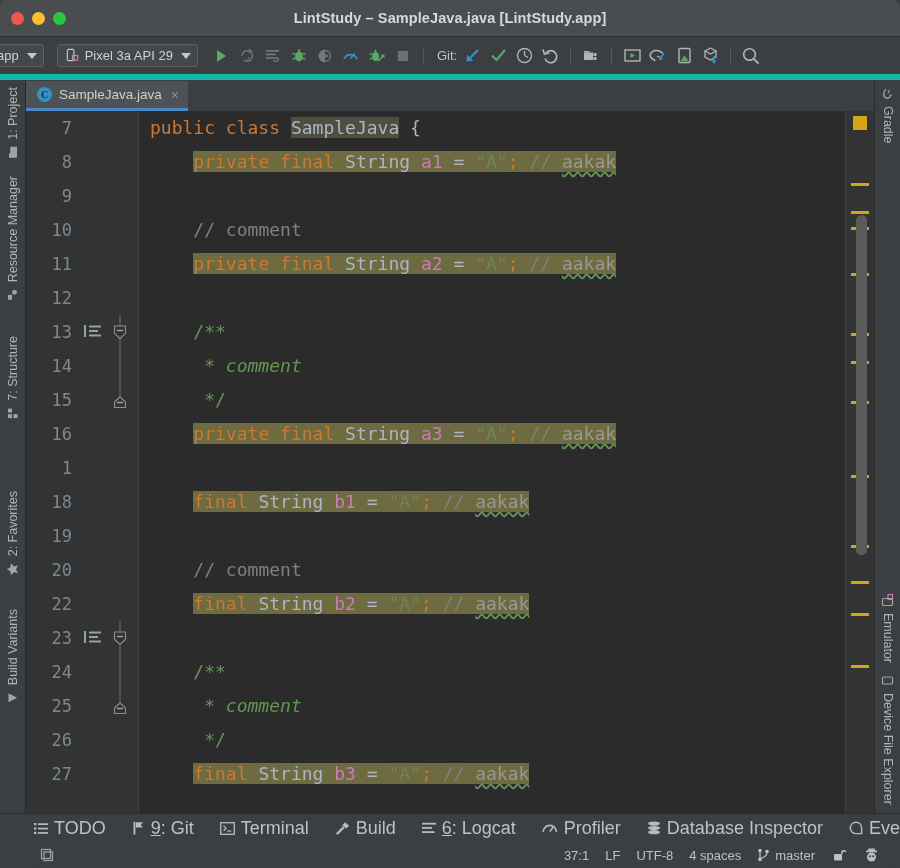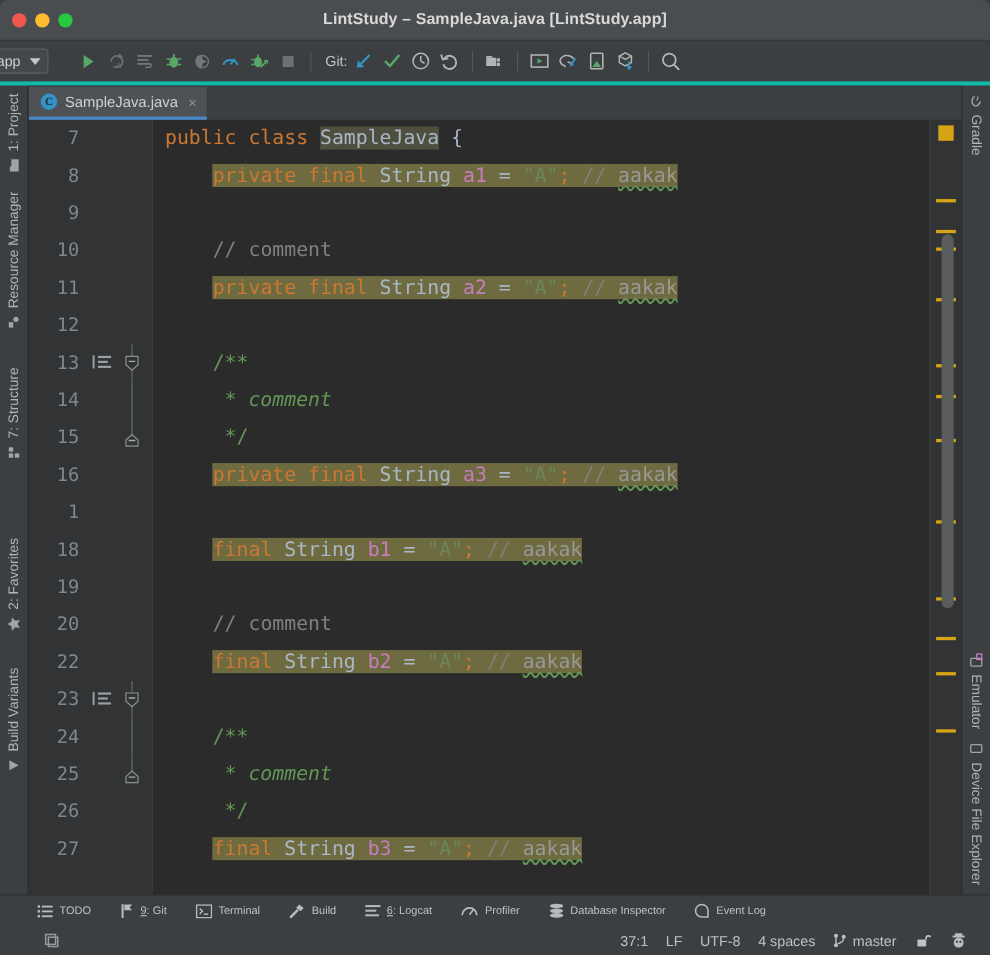"app" .toolbar { border-bottom: 4px solid #14b8a6 -> 6px solid #14b8a6 }
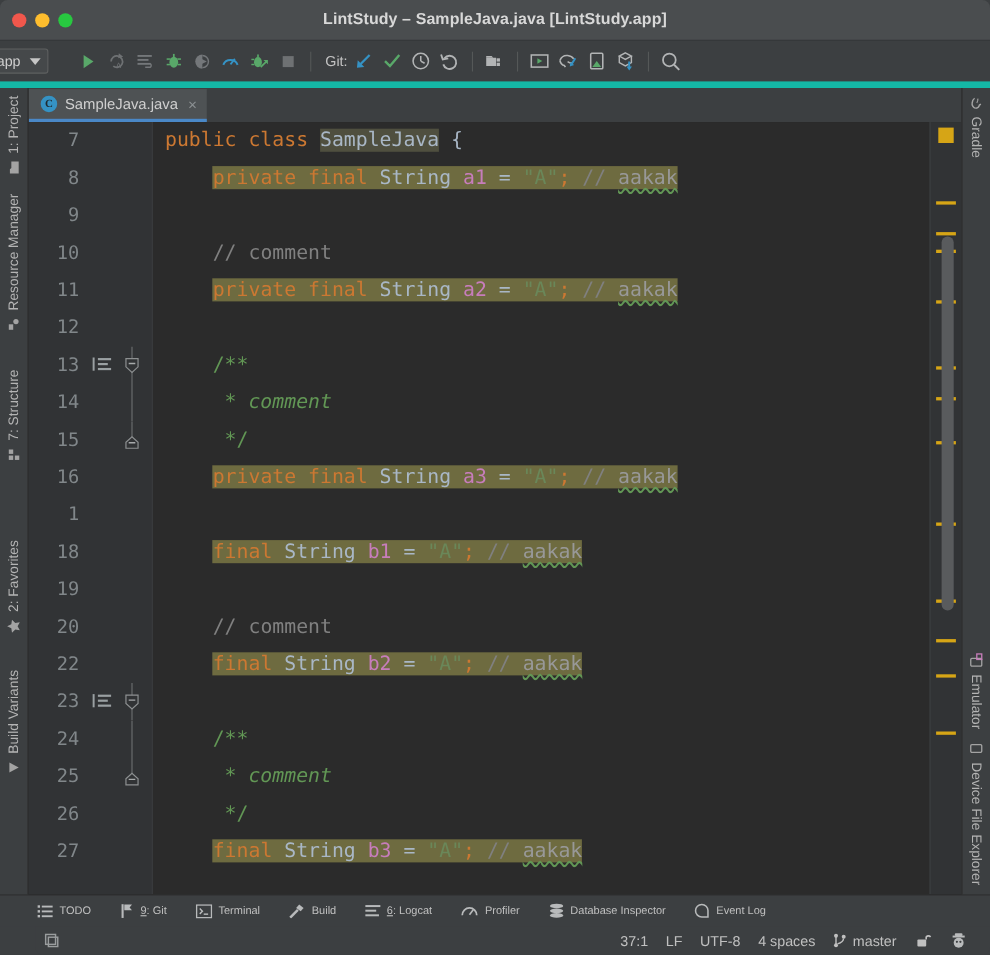"Pixel 3a API 29" div.combo { html: none -> <div> <span> <svg> <rect></rect> <rect></rect> </svg> </span> <span>Pixel 3a API 29</span> <span></span> </div> }
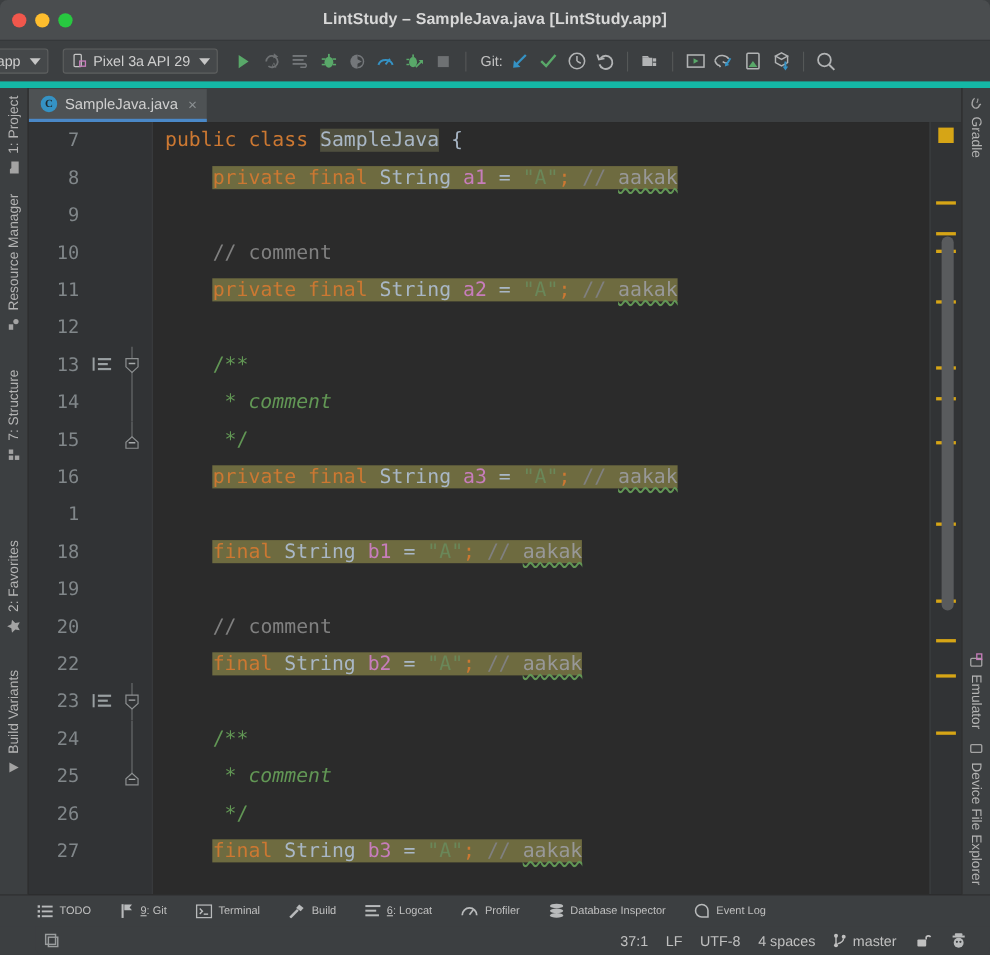"TODO" .bbitem { font-size: 10px -> 18px }
